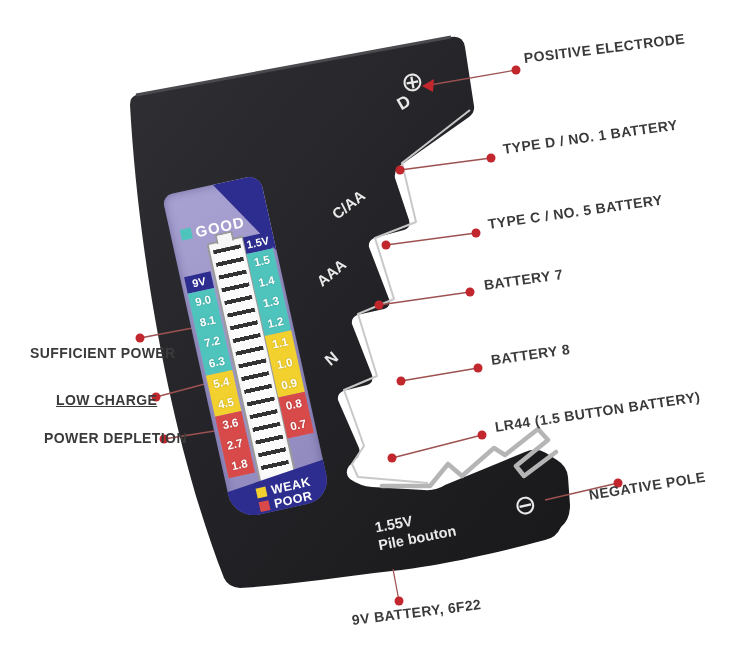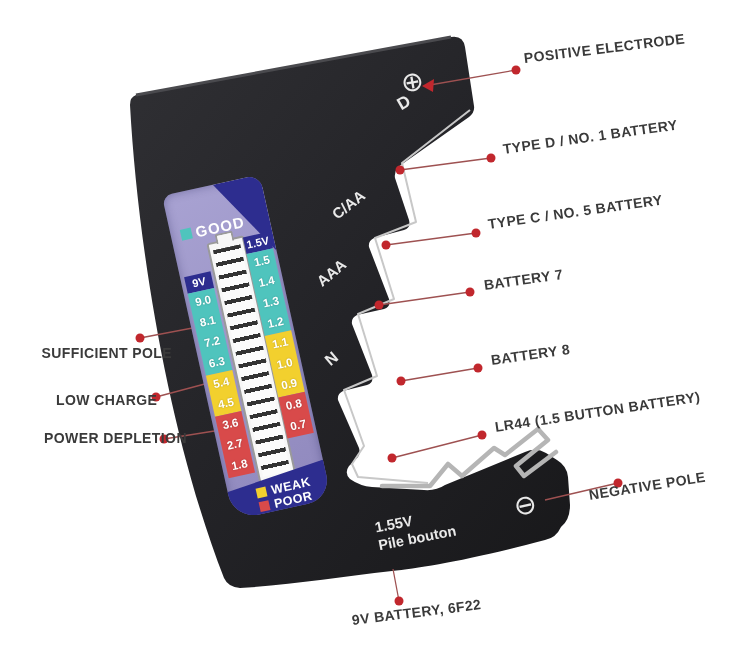"SUFFICIENT POLE" div.callout { text: POLE -> POWER }
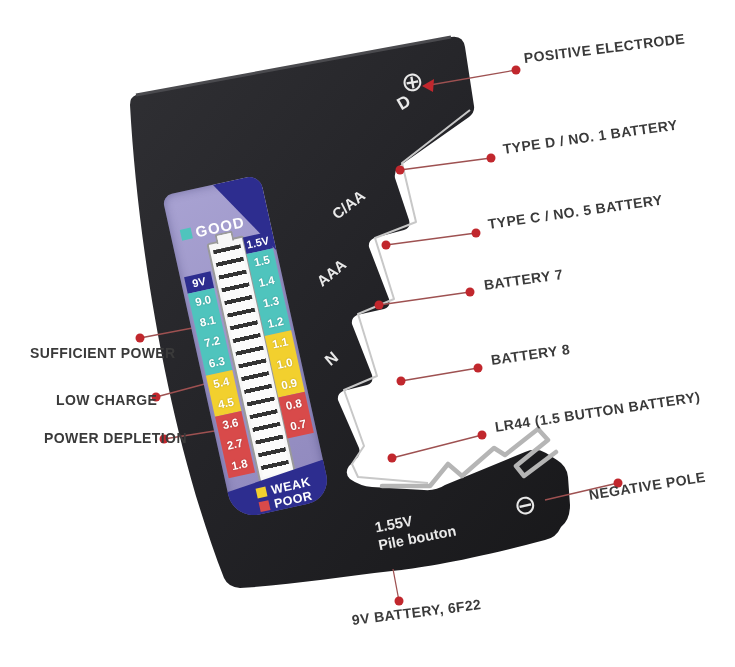"LOW CHARGE" .c-low { text-decoration: none -> underline }
